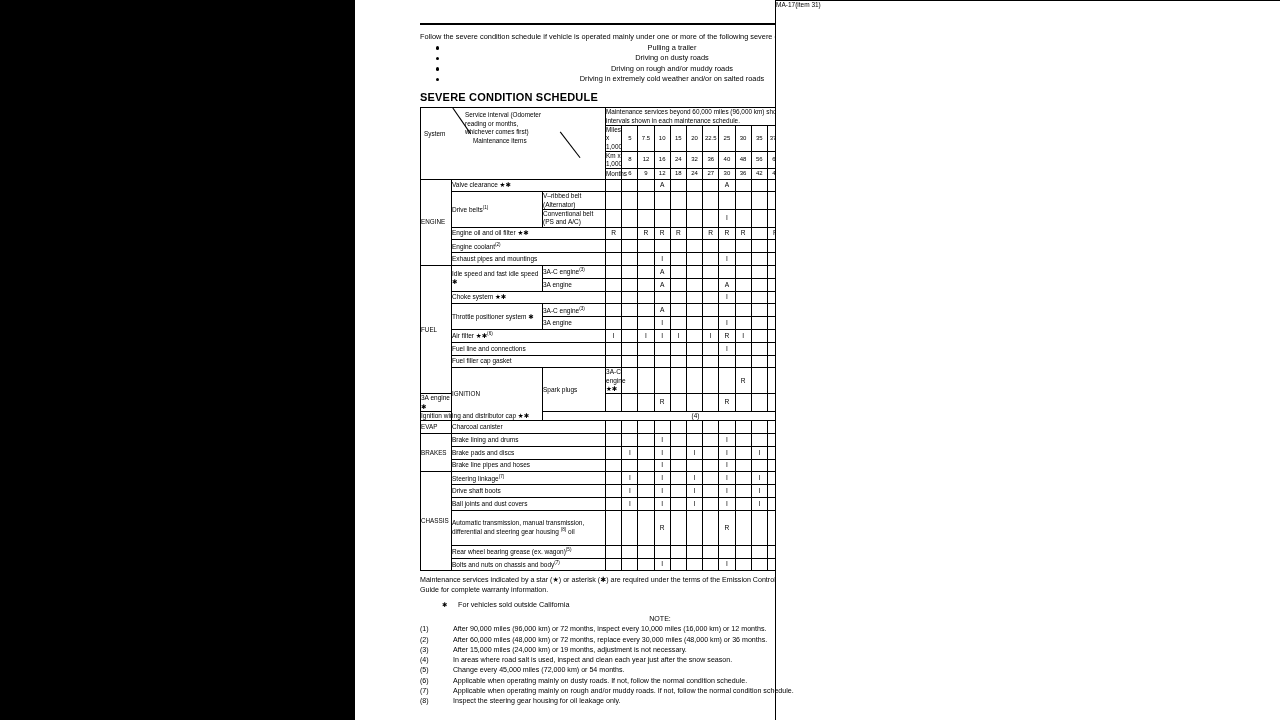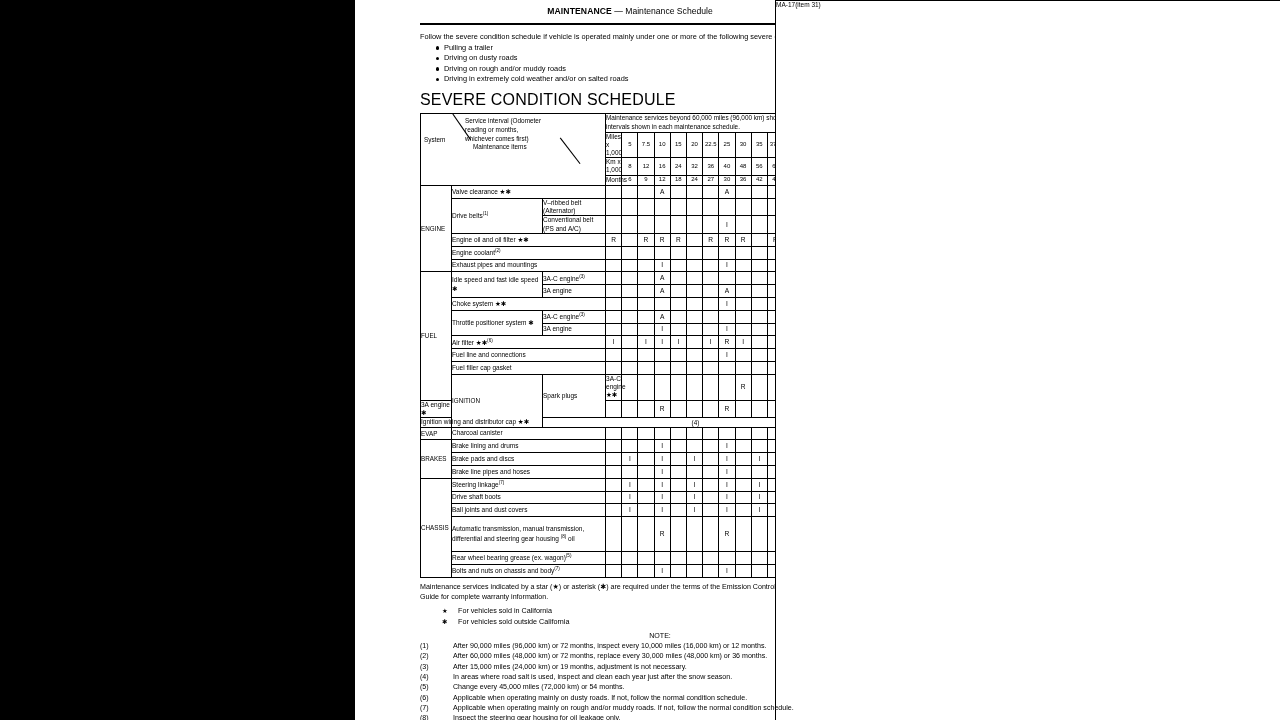"MAINTENANCE — Maintenance Schedule" div.hdr-title { html: <div> <b>MAINTENANCE</b><span> — </span><span>Maintenance Schedule</span> </div> -> none }
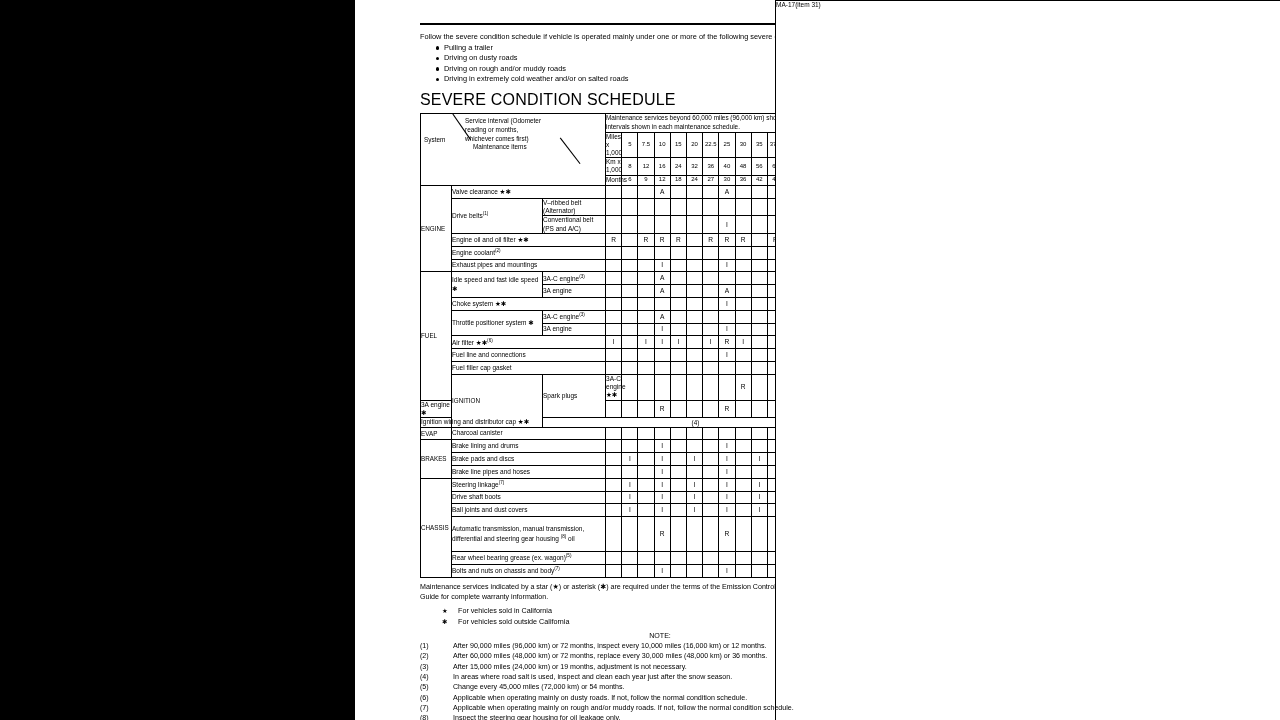"Pulling a trailer" .bullets { text-align: none -> center }
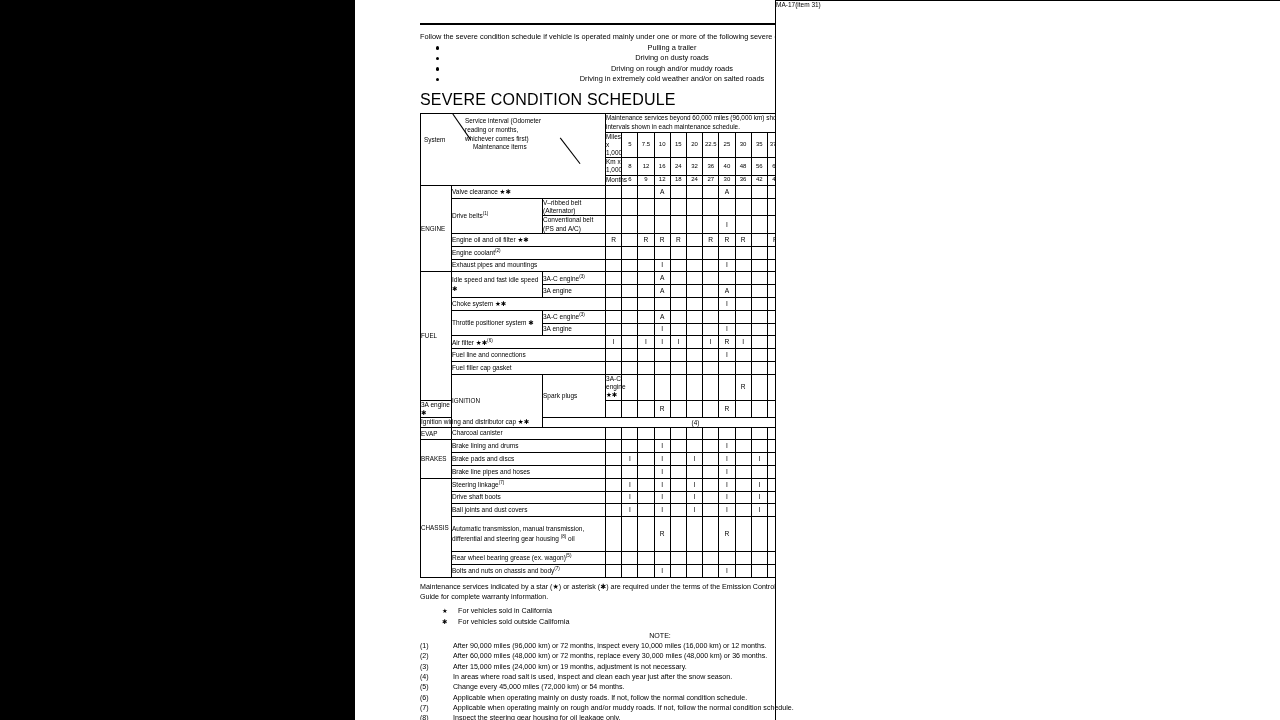"SEVERE CONDITION SCHEDULE" .sec-title { font-size: 16px -> 11px; font-weight: normal -> bold }
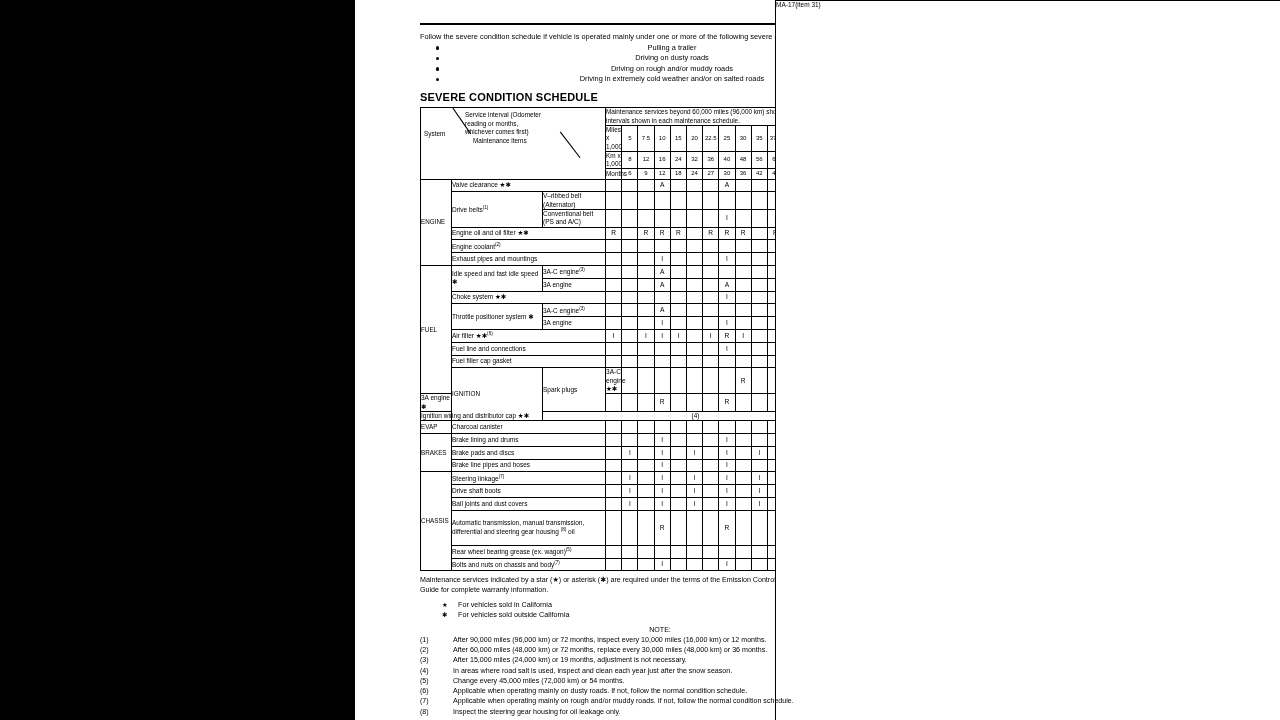"For vehicles sold in California" div.starline { html: <div> <span>★</span> <span>For vehicles sold in California</span> </div> -> none }
